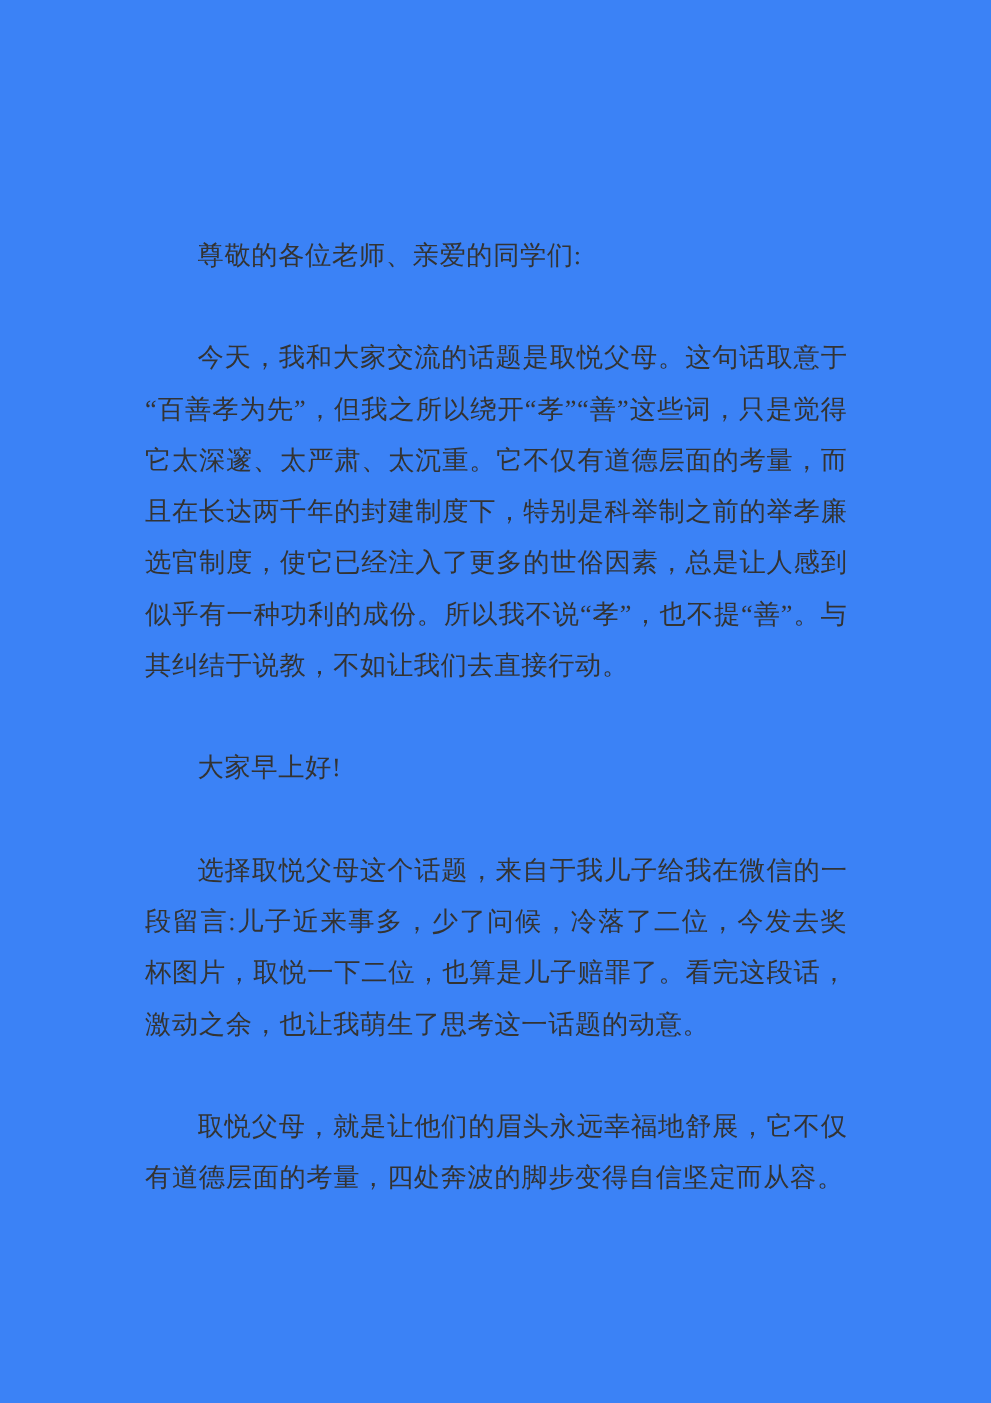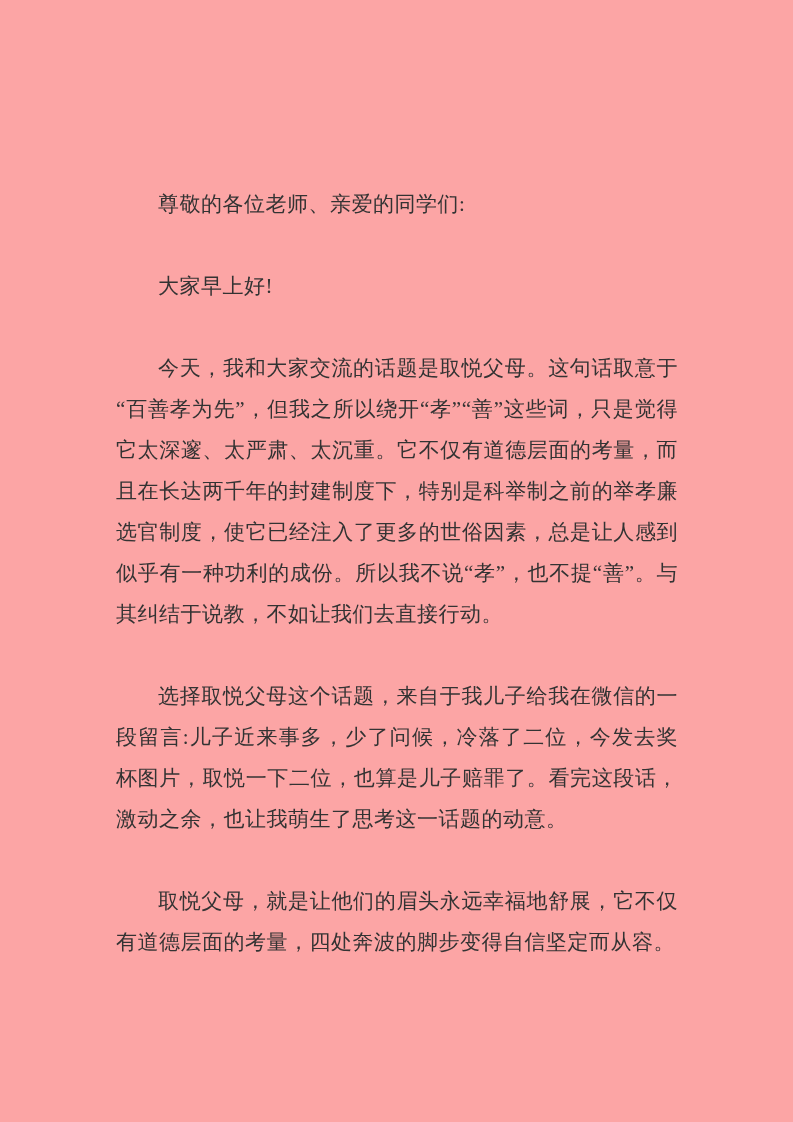"尊敬的各位老师、亲爱的同学们:" .page { background: #fca5a5 -> #3b82f6 }
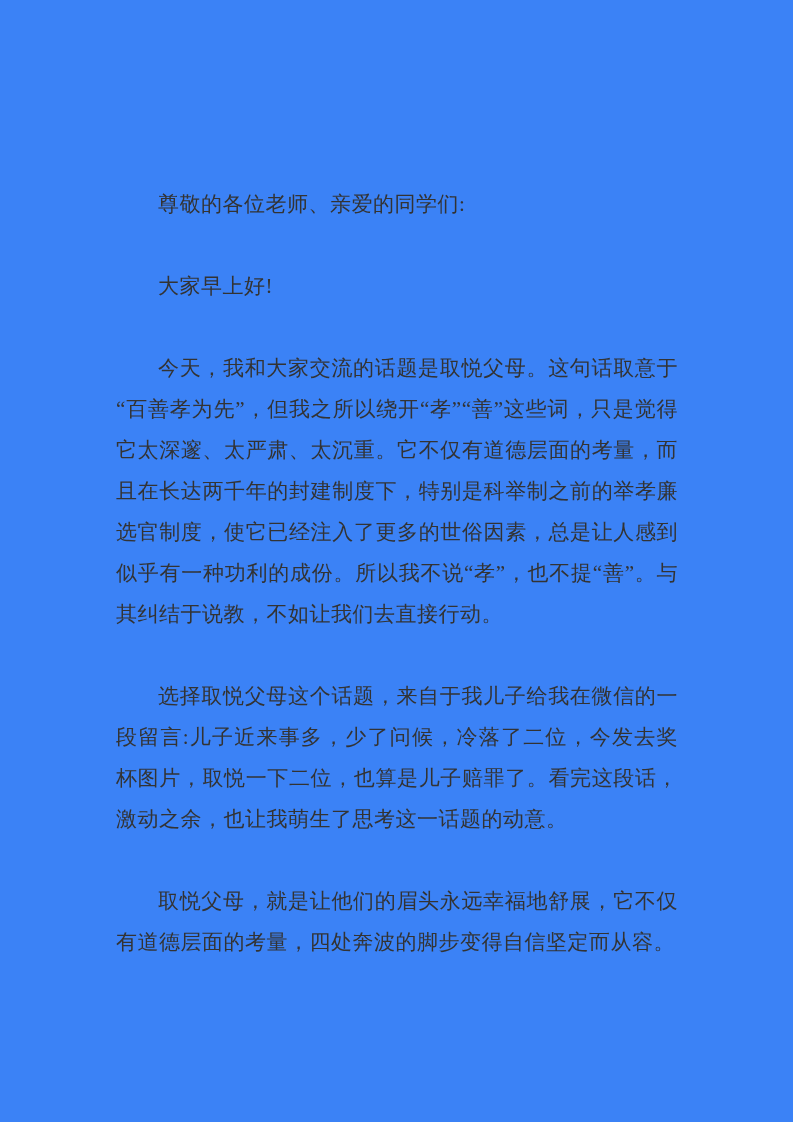"大家早上好!" p { order: before "今天，我和大家交流的话题是取悦父母。这句话取意于“百善孝为先”，但我之所以绕开“" -> after "今天，我和大家交流的话题是取悦父母。这句话取意于“百善孝为先”，但我之所以绕开“" }
